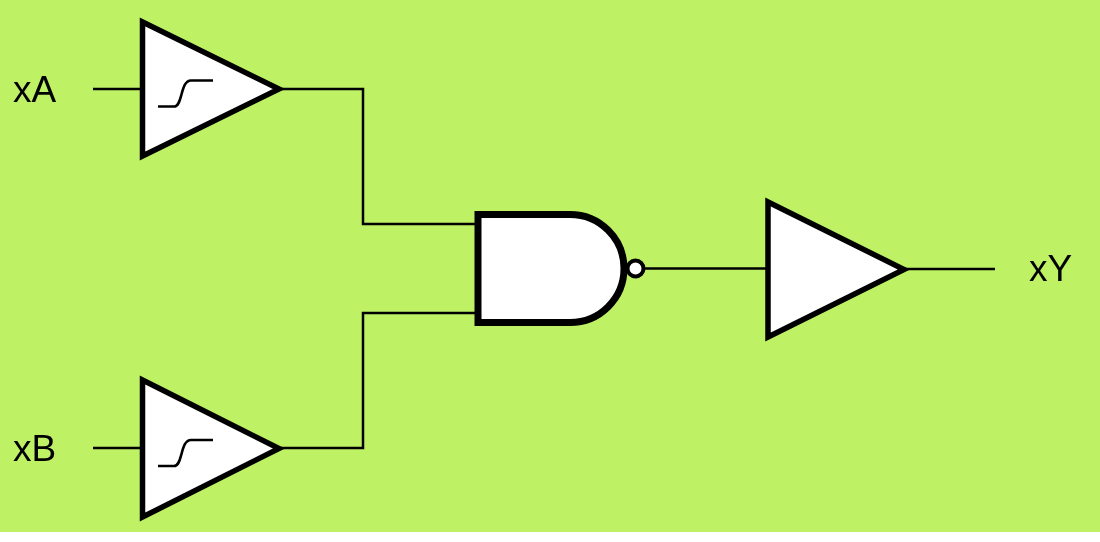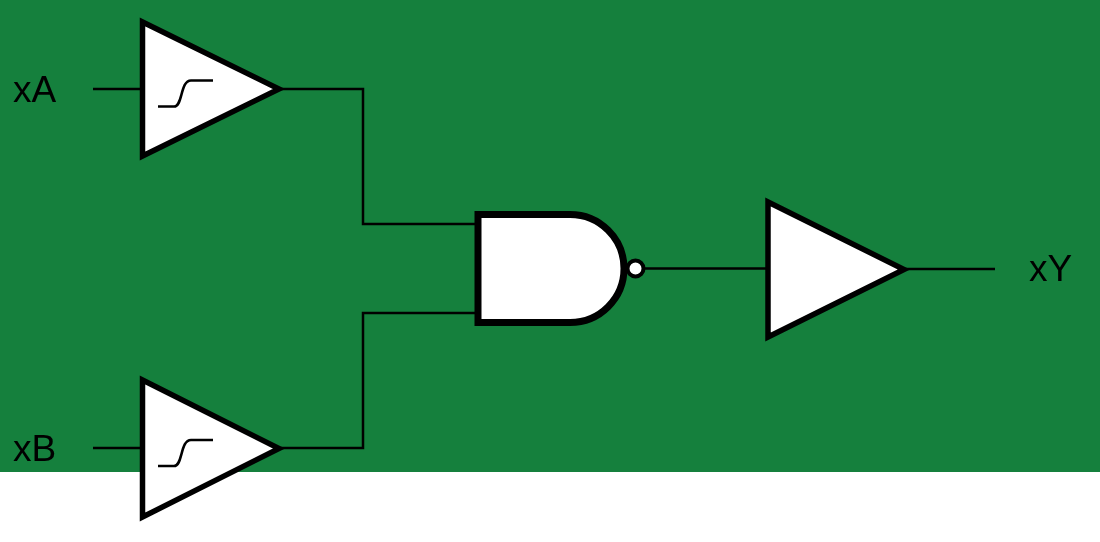"xA" .canvas { background: #15803d -> #bef264; height: 472px -> 532px }
